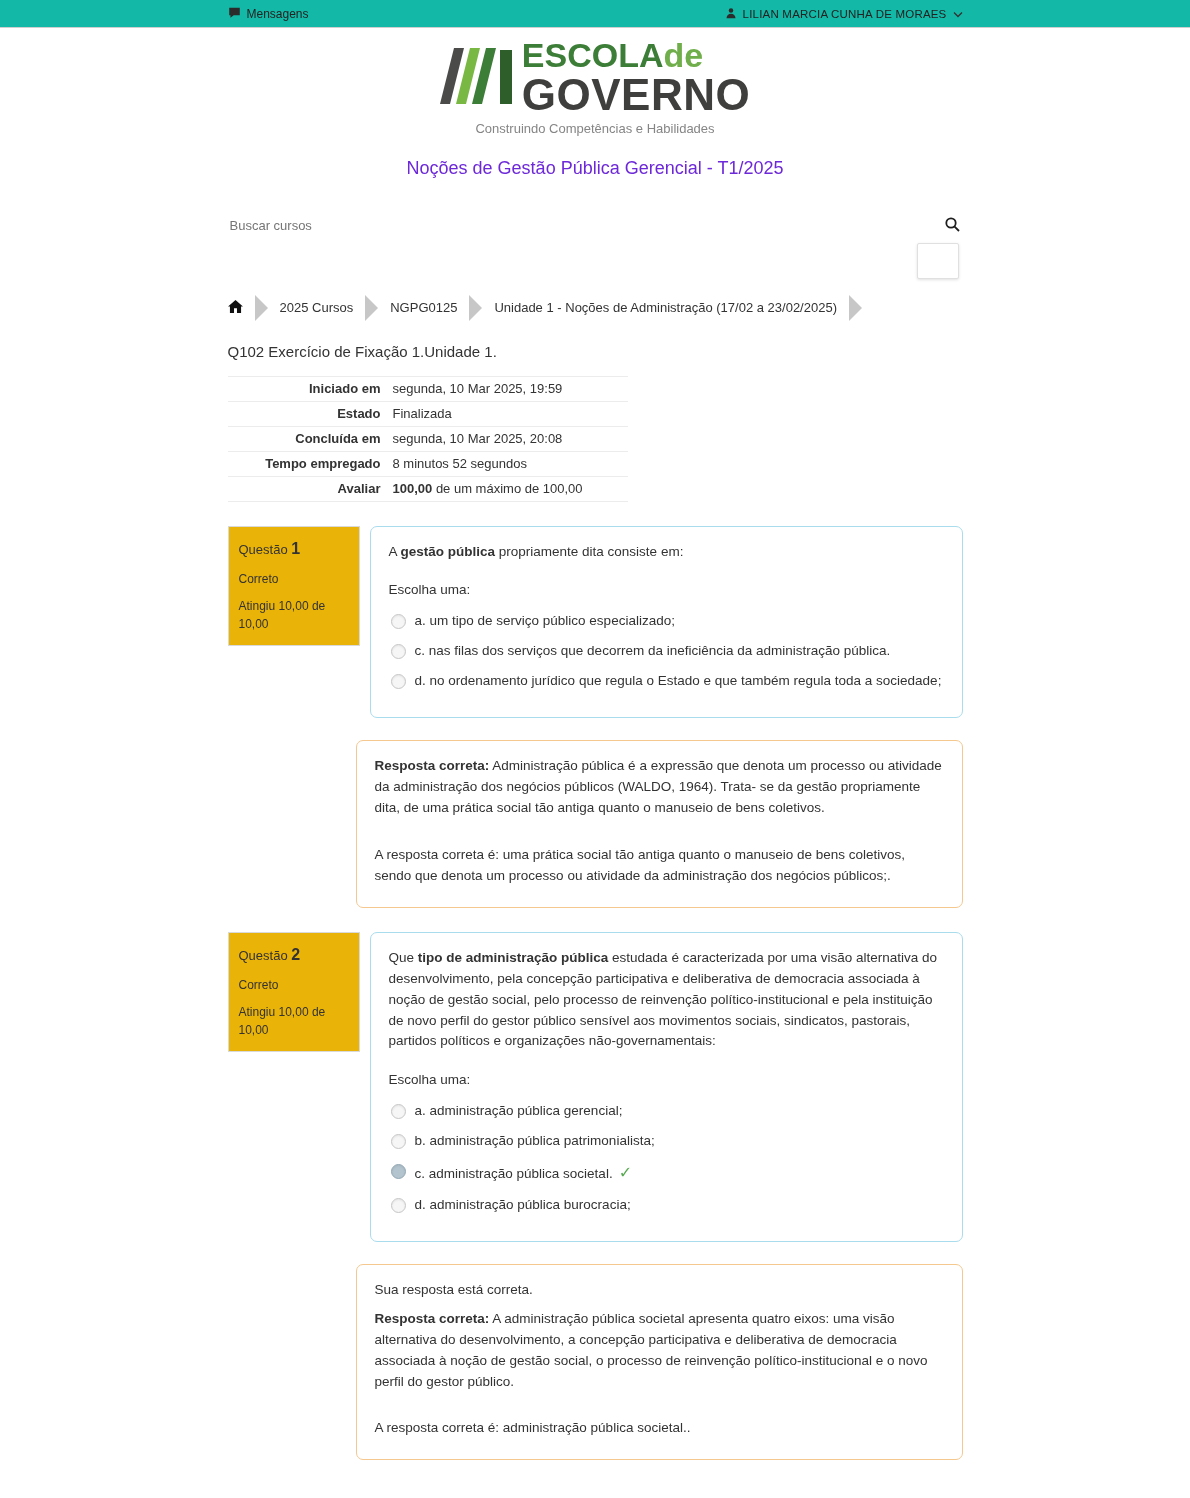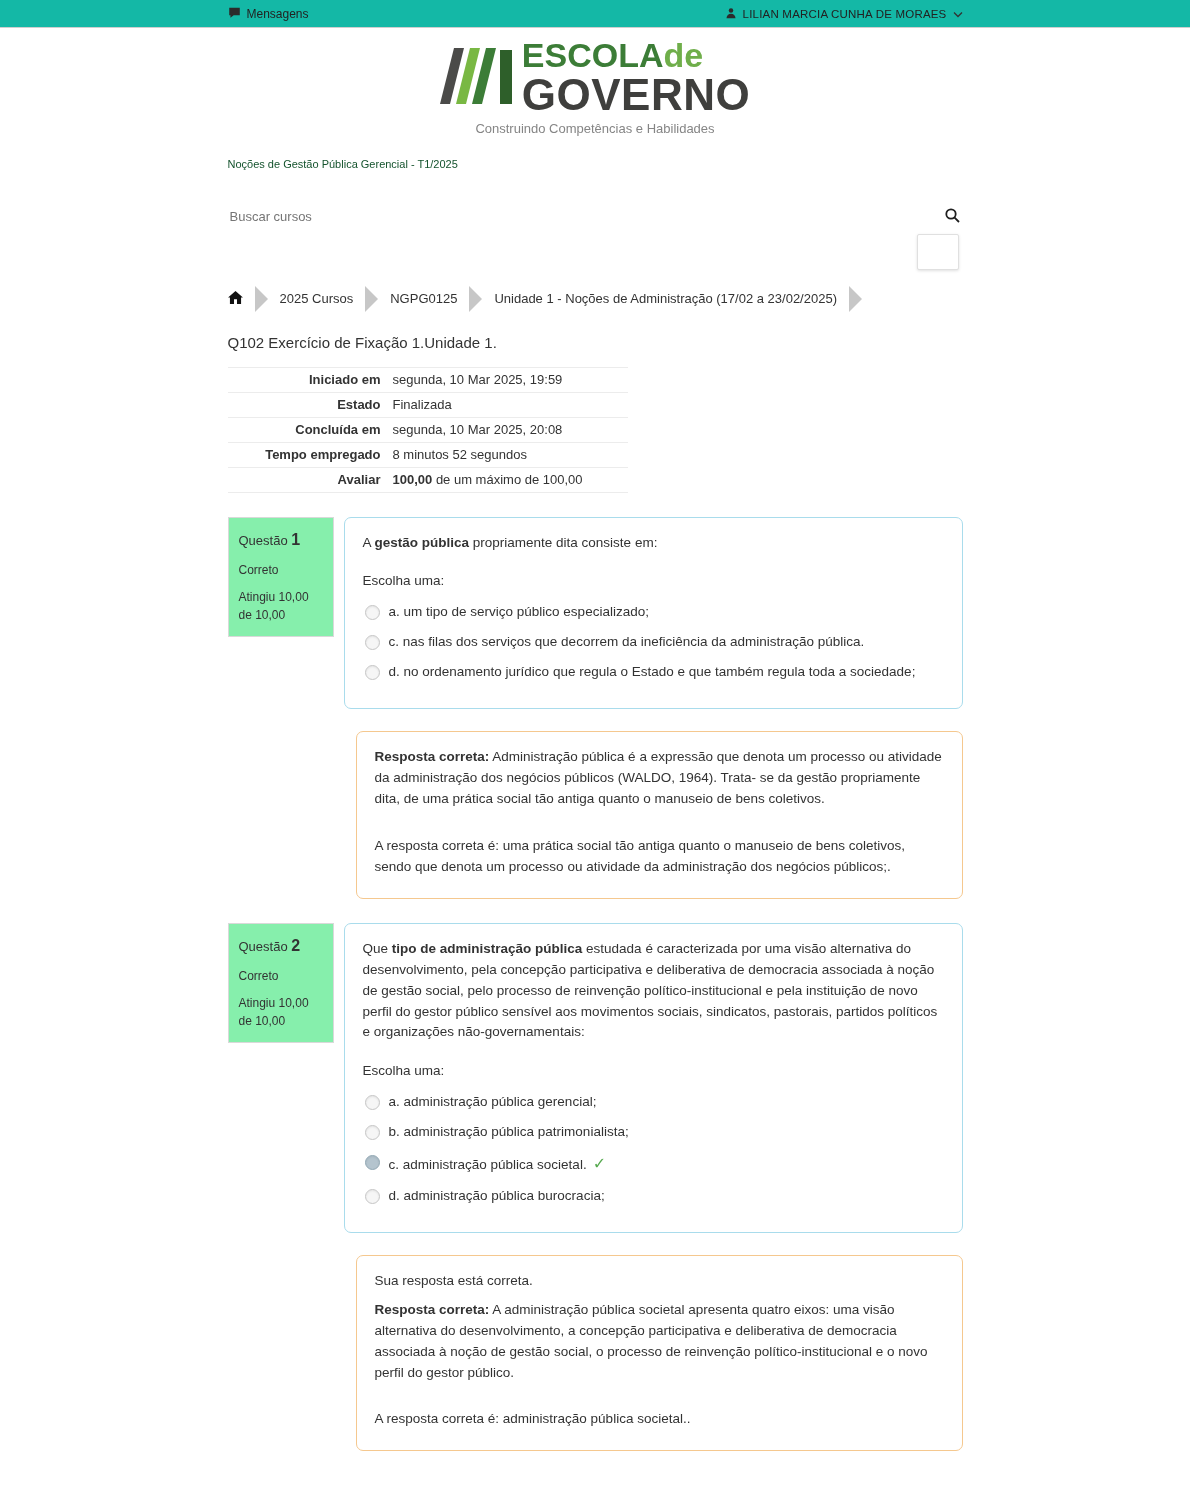"Noções de Gestão Pública Gerencial" .course-title { color: #14532d -> #6d28d9; font-size: 11px -> 18px; text-align: left -> center }
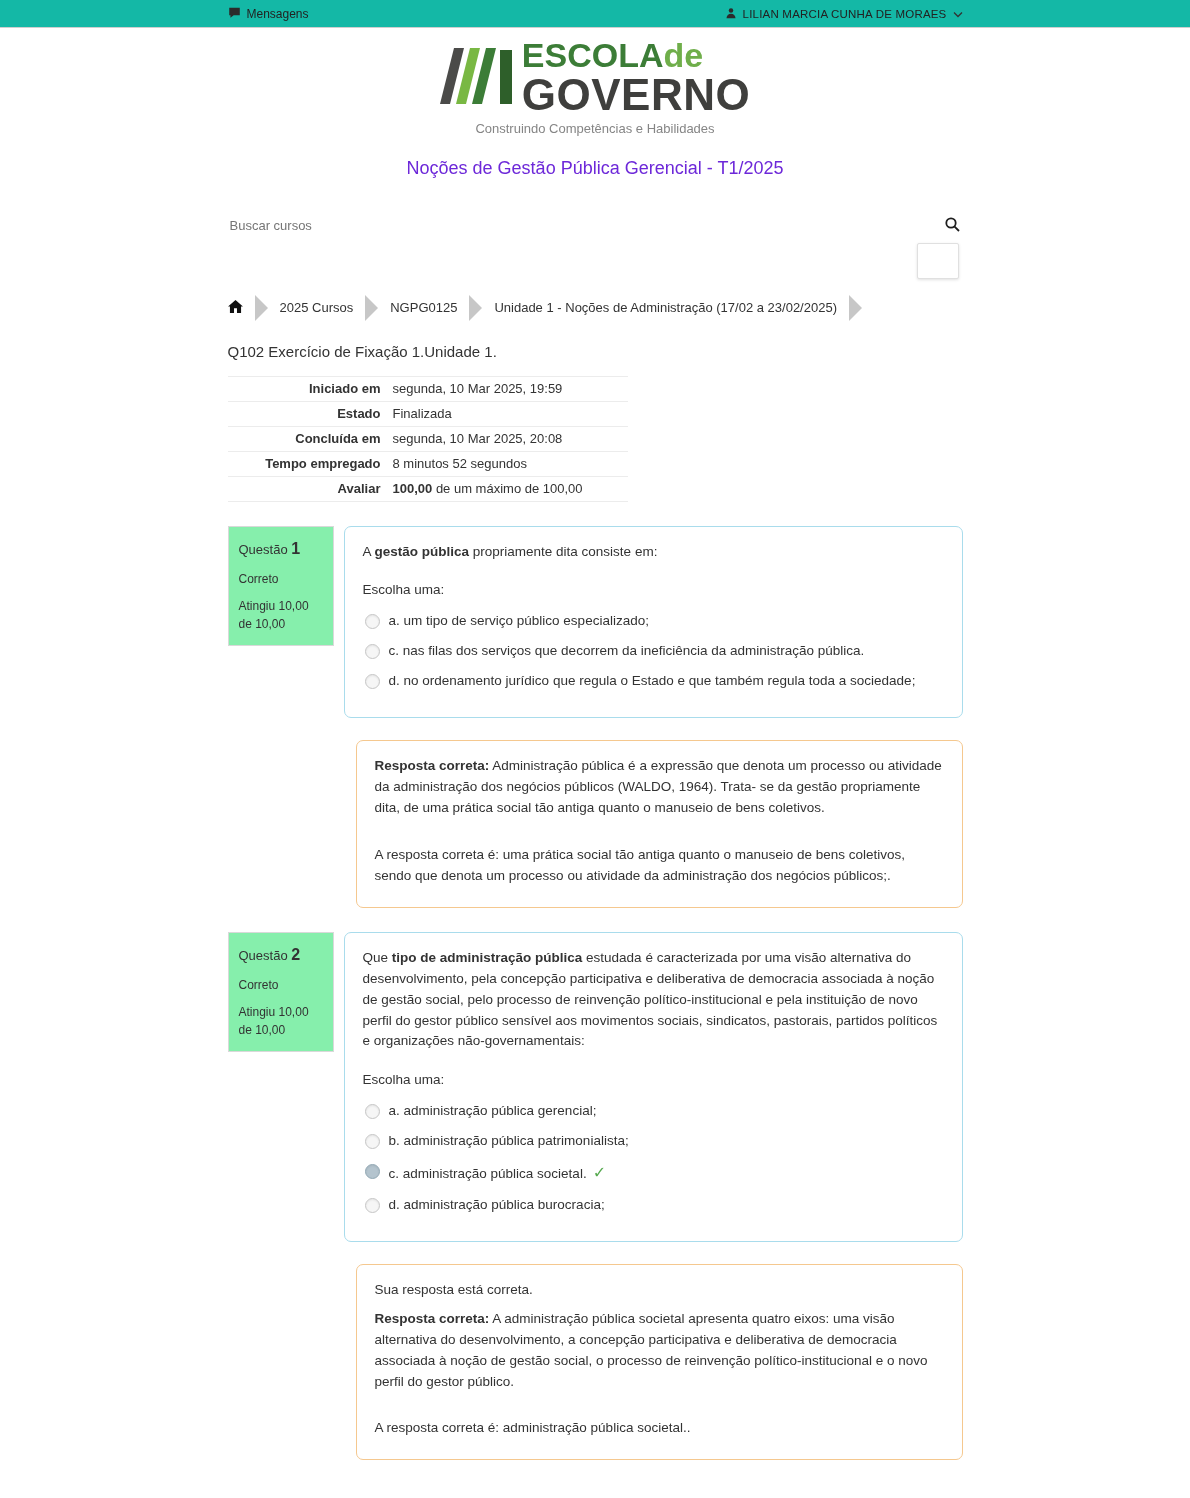"Questão 1" .qinfo { background: #86efac -> #eab308; width: 106px -> 132px }
